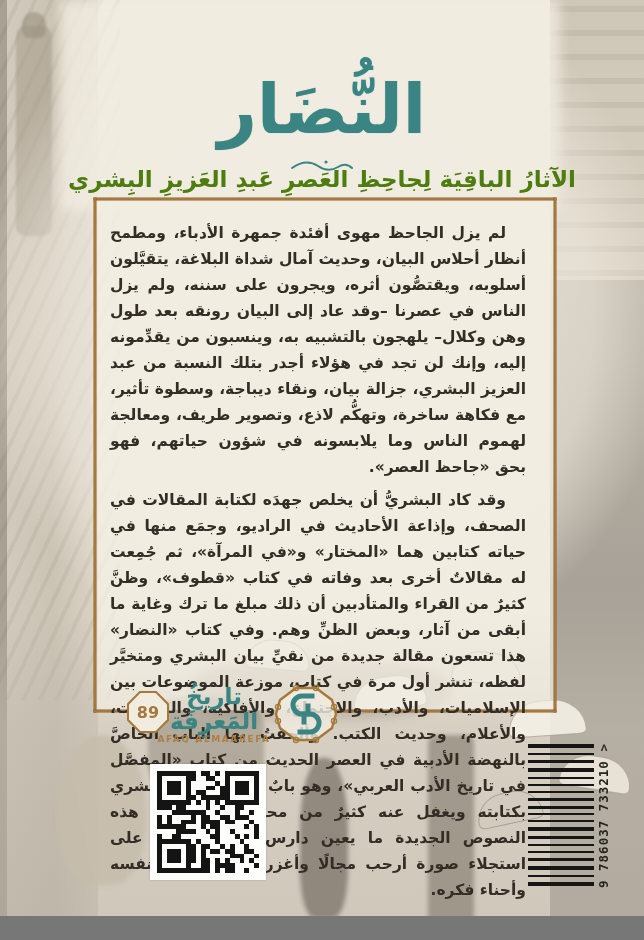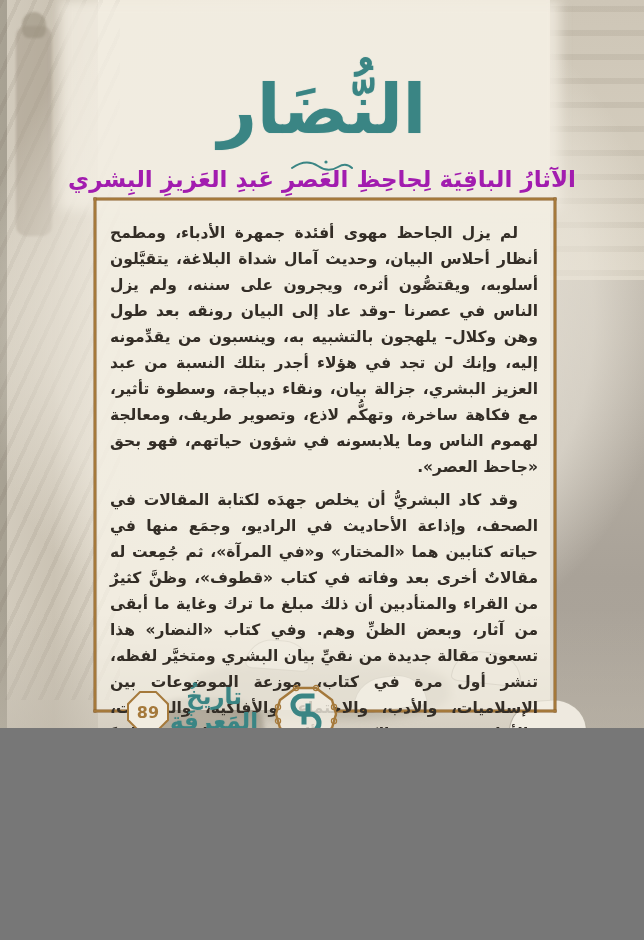"النُّضَار" .page { height: 728px -> 916px }
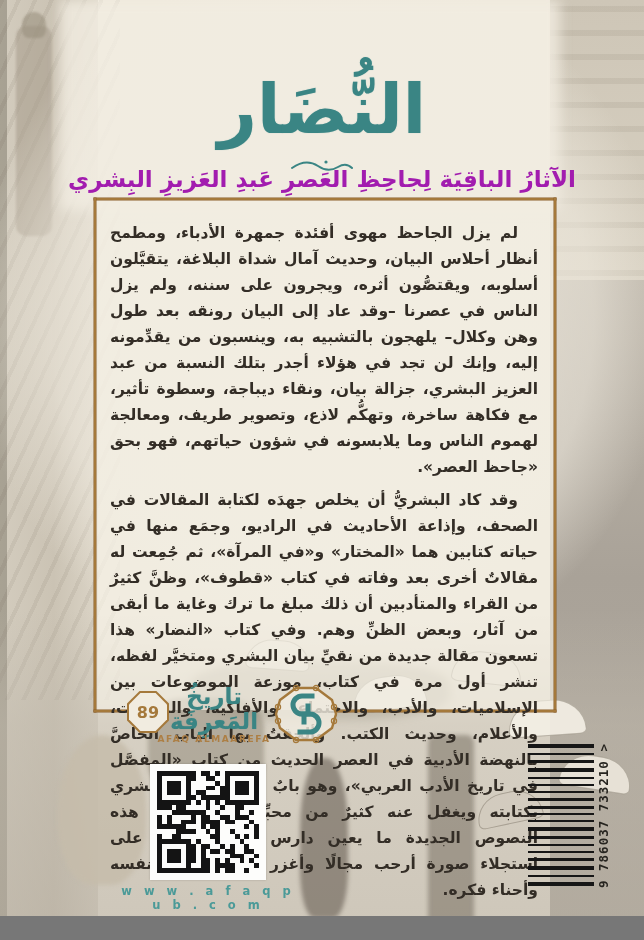"الآثارُ الباقِيَة لِجاحِظِ العَصرِ عَبدِ" .subtitle { color: #a21caf -> #4d7c0f }
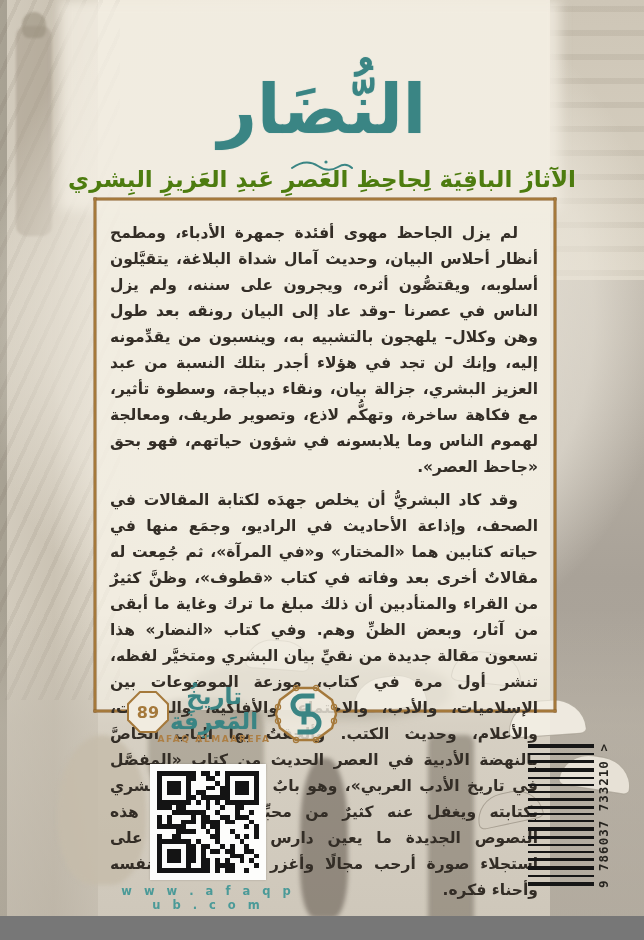"لم يزل الجاحظ مهوى أفئدة" .blurb p { margin: 0 4px 7px 0 -> 0 16px 7px 0 }
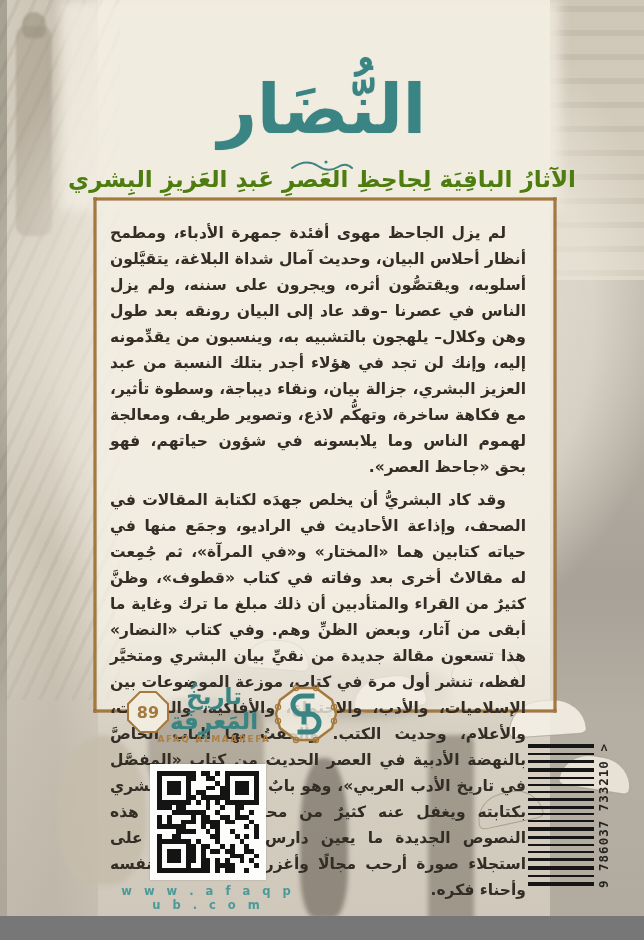"w w w . a" div.abs { html: <div>w w w . a f a q p u b . c o m</div> -> none }
